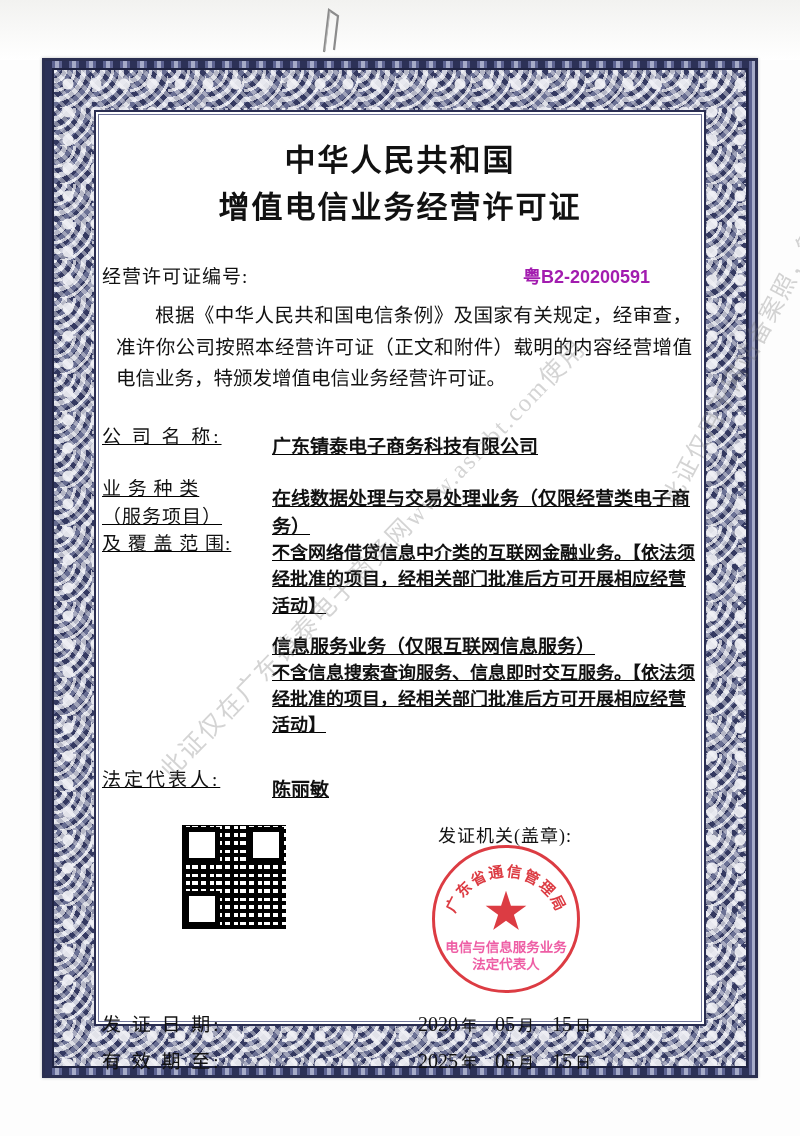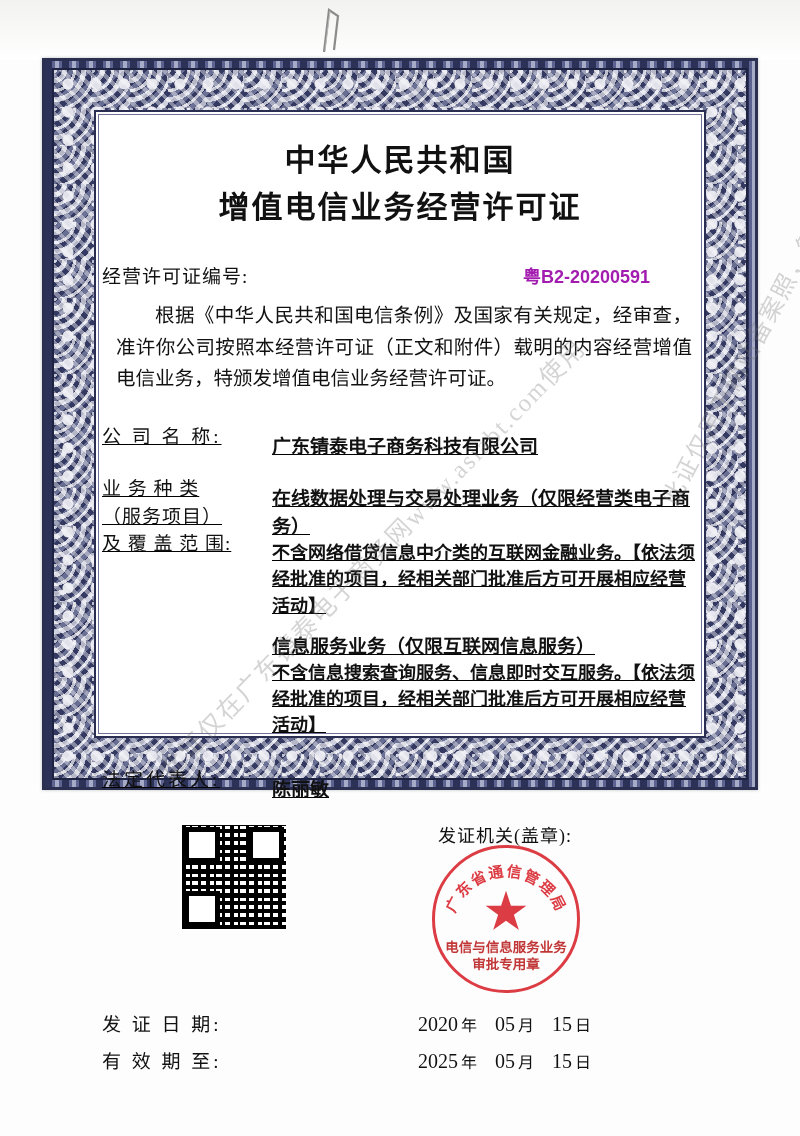"中华人民共和国" .cert { height: 732px -> 1020px }
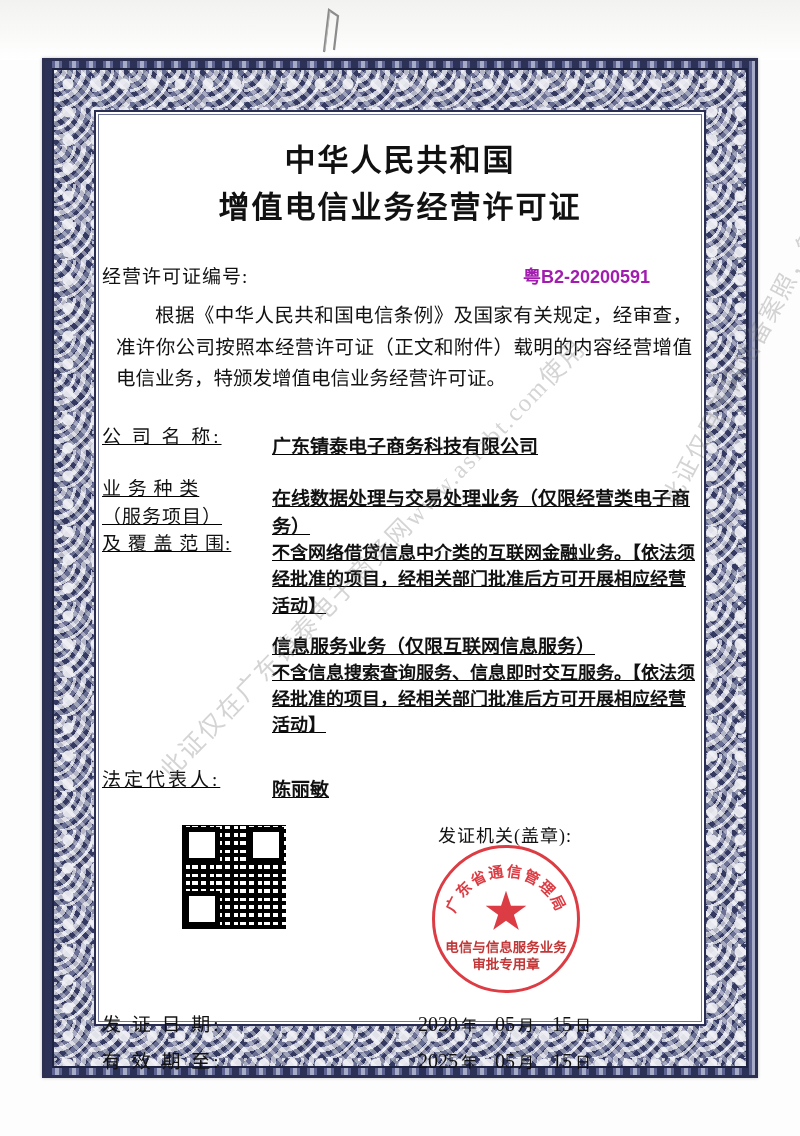"电信与信息服务业务" .seal-bottom { color: #b91c1c -> #ec4899 }
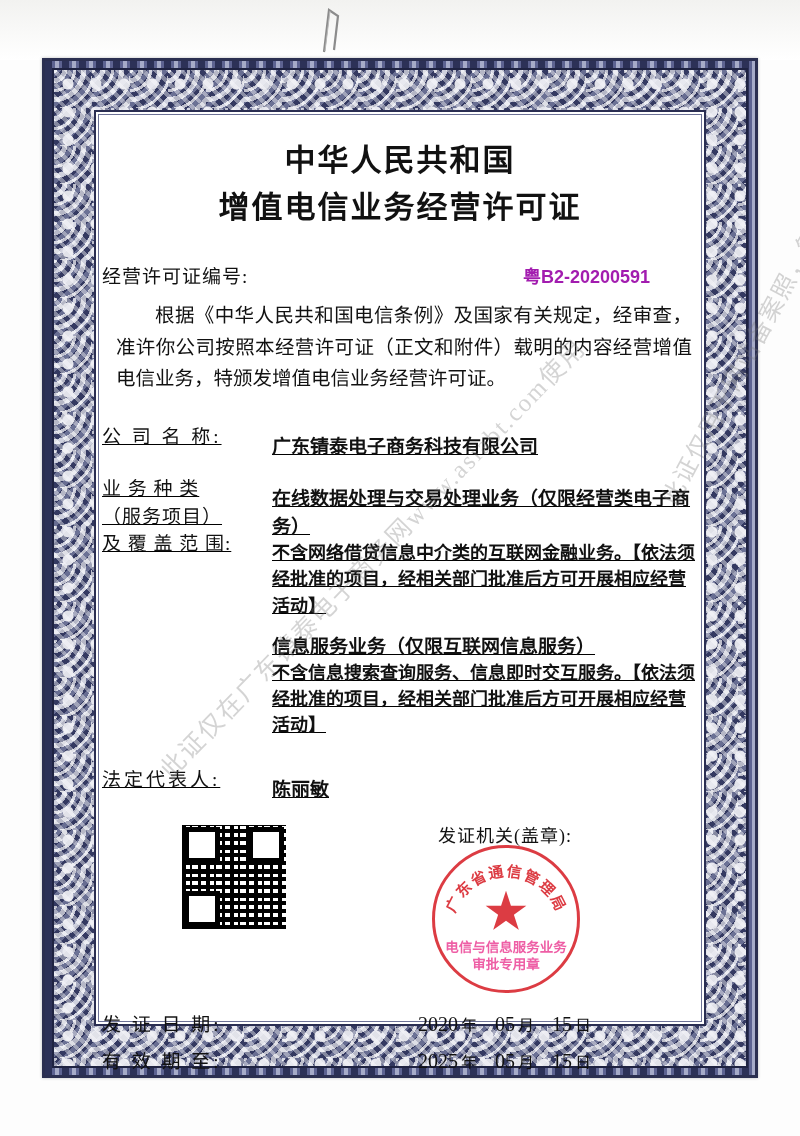"审批专用章" div { text: 审批专用章 -> 法定代表人 }
